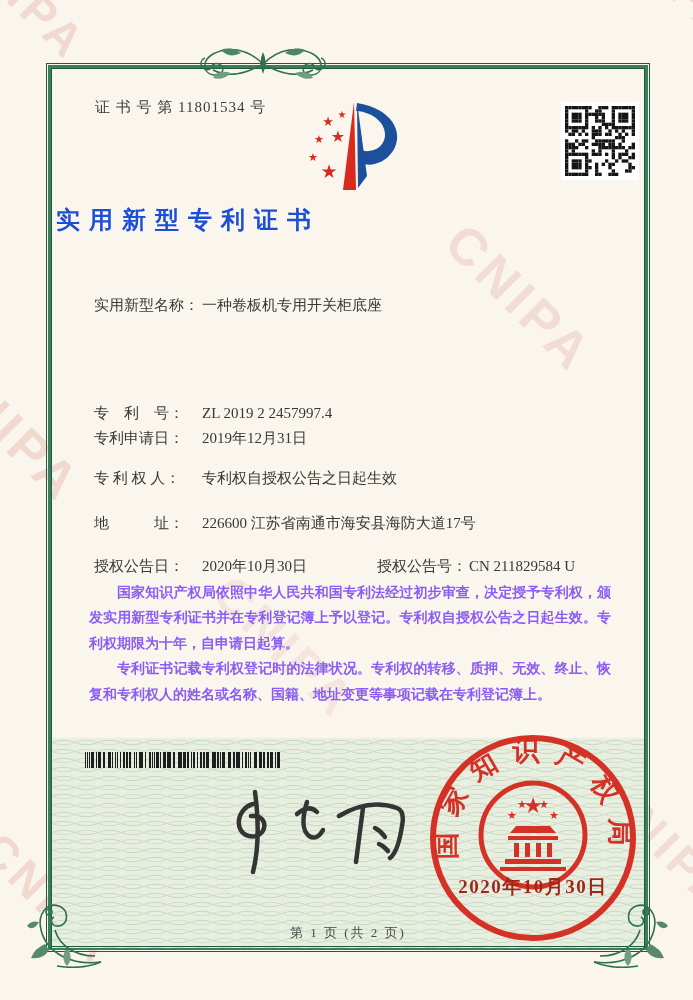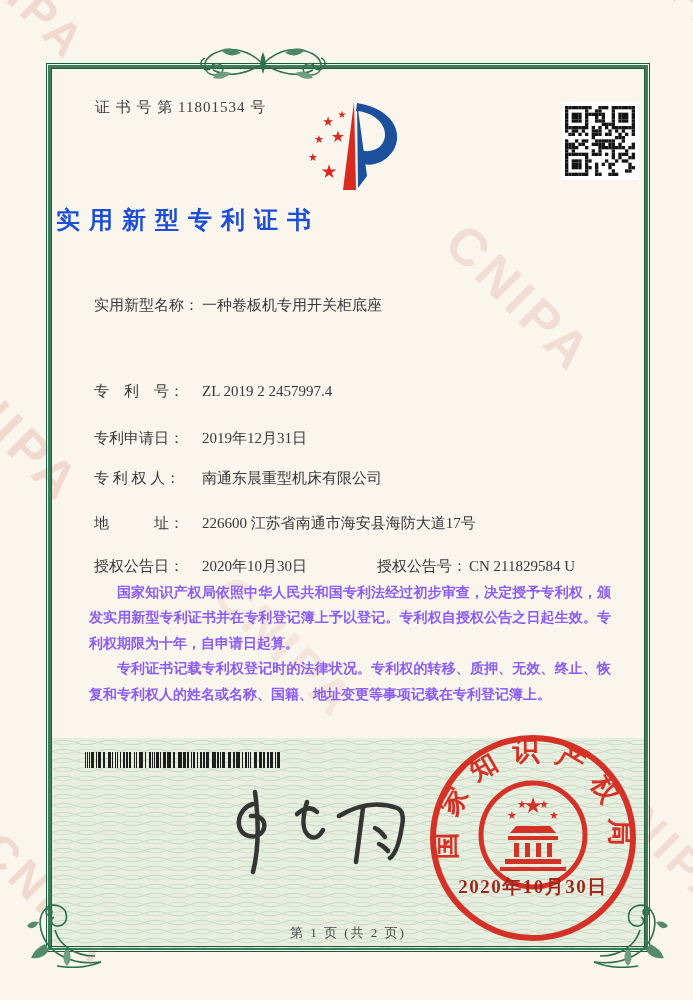"专 利 号： ZL 2019" div.frow { top: 318px -> 340px }
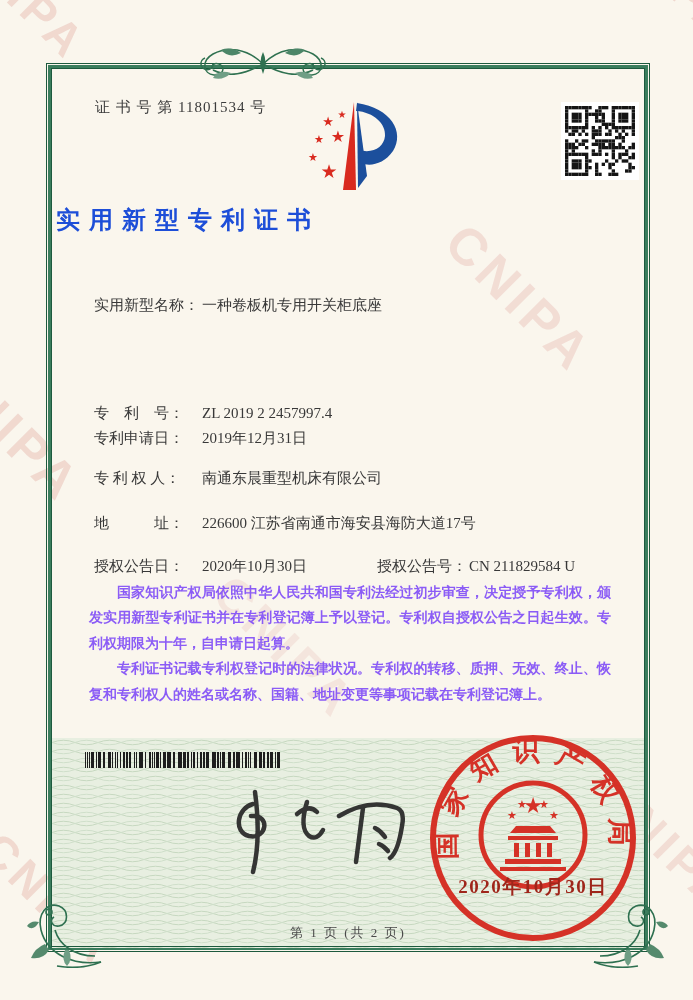"南通东晨重型机床有限公司" span.val { text: 南通东晨重型机床有限公司 -> 专利权自授权公告之日起生效 }
